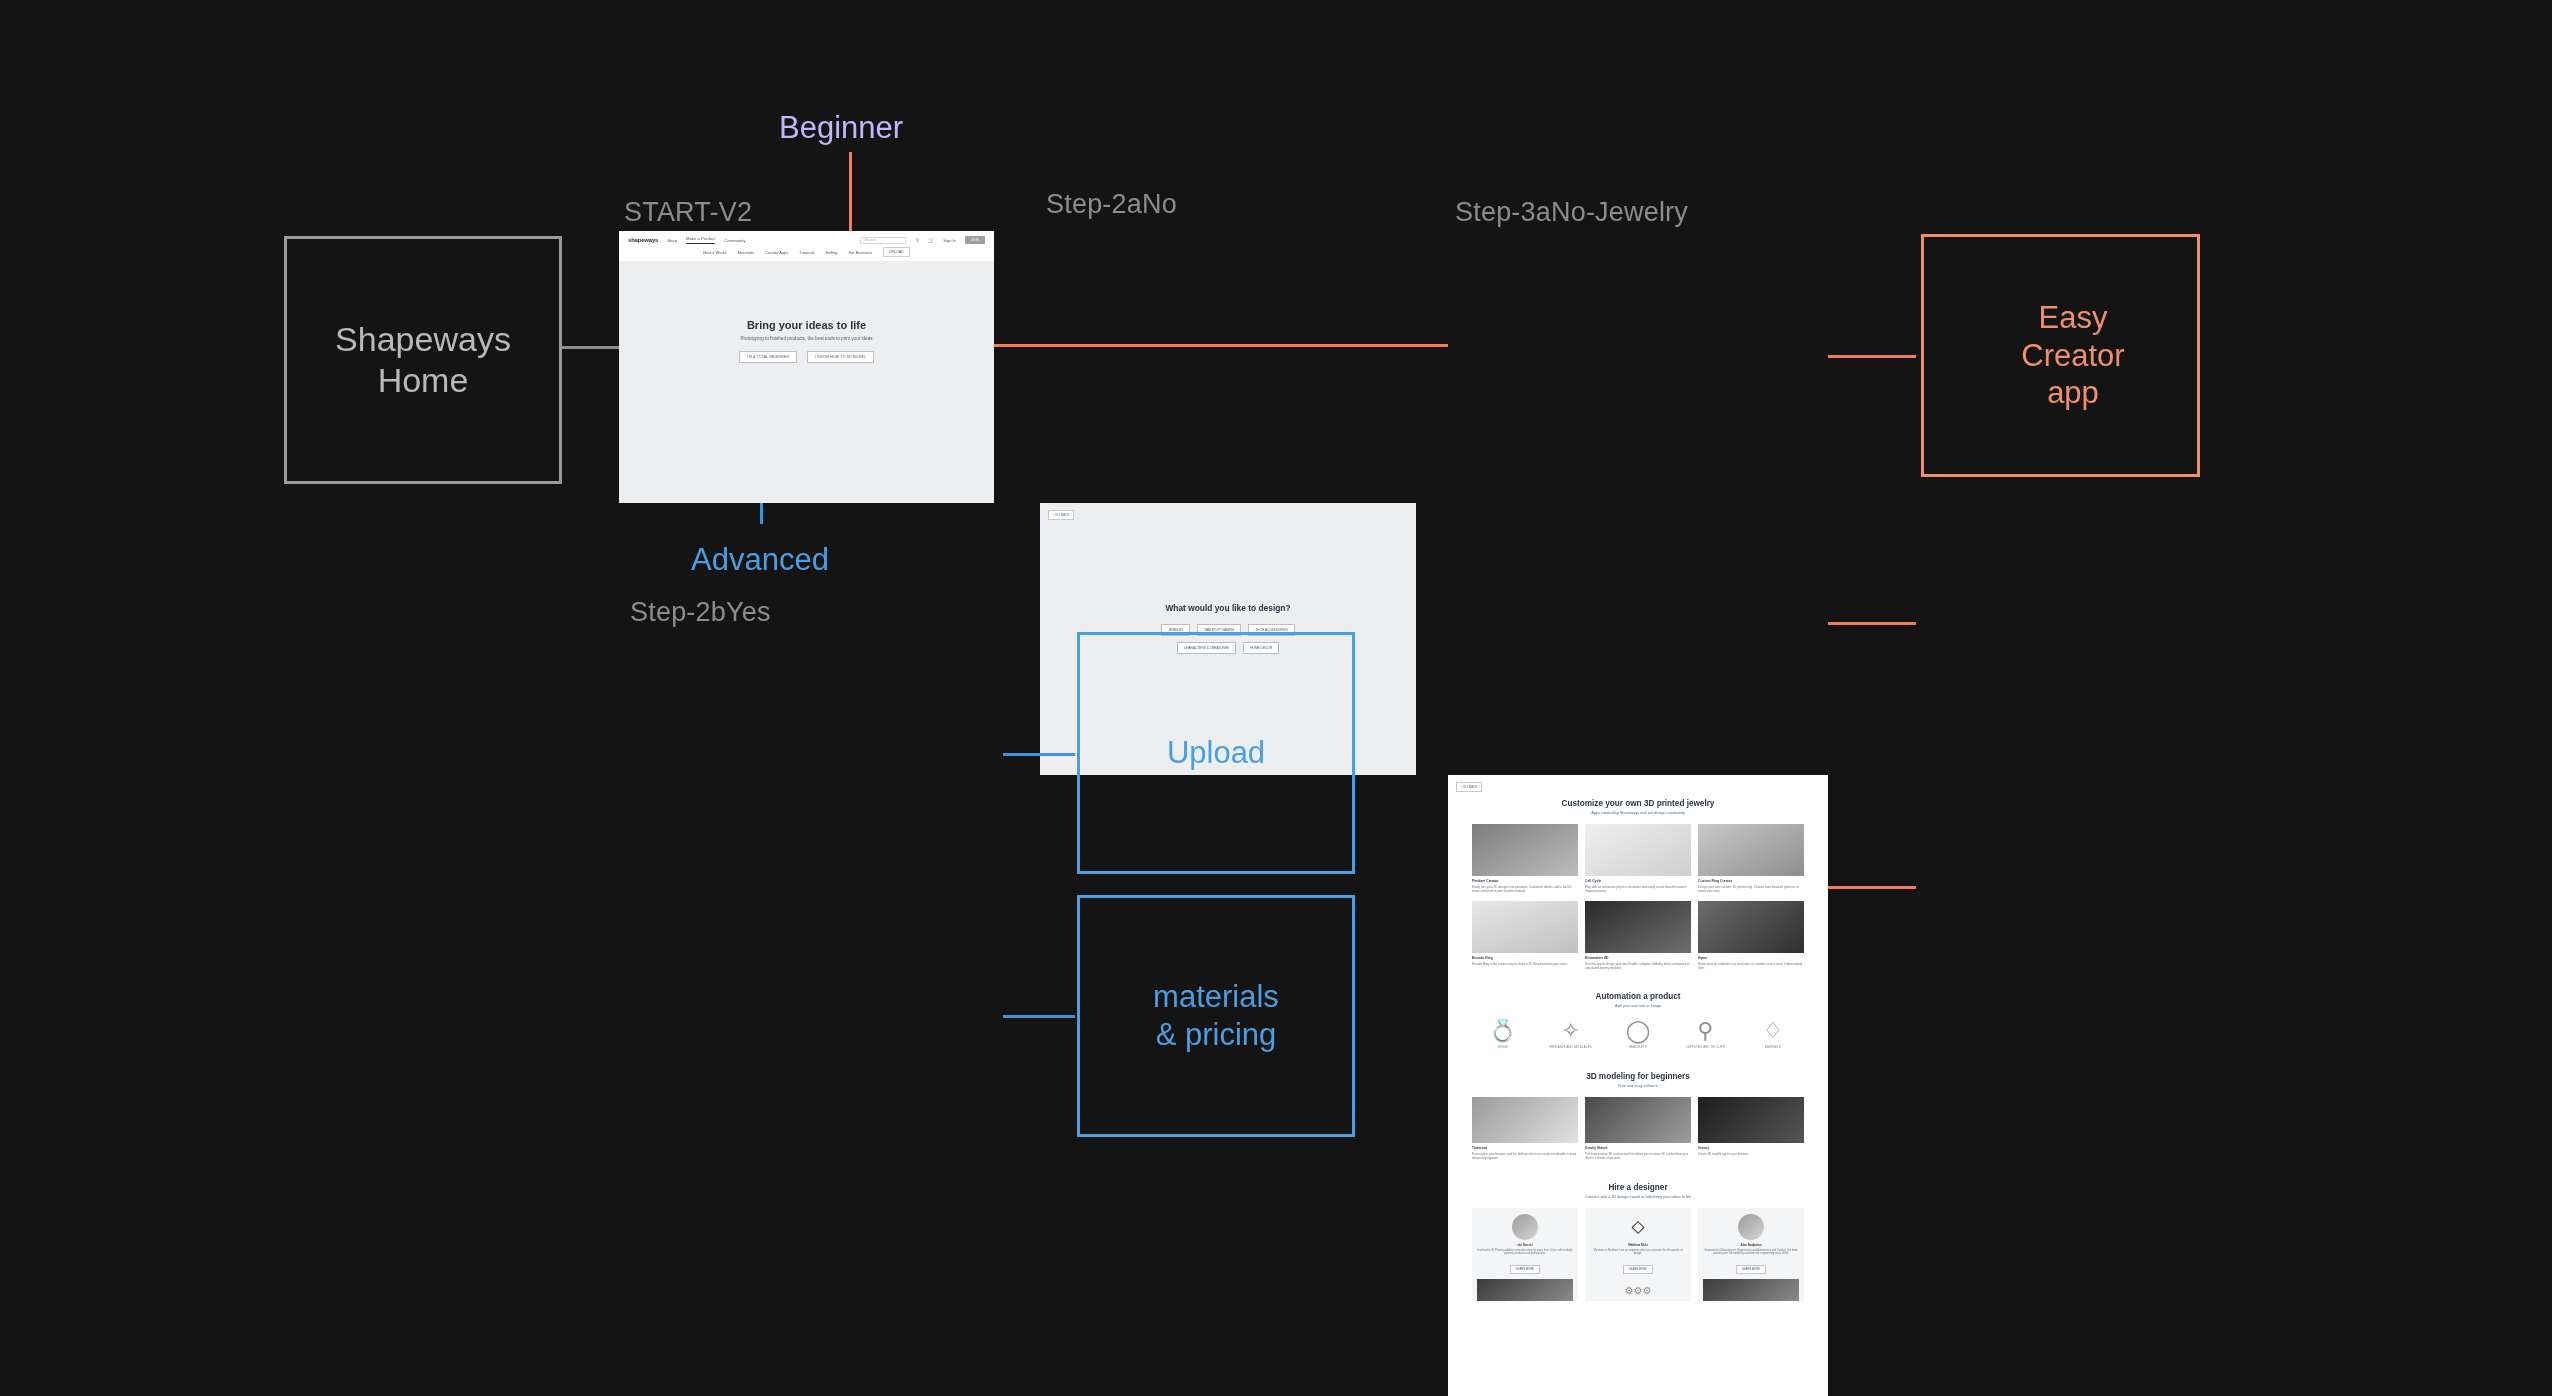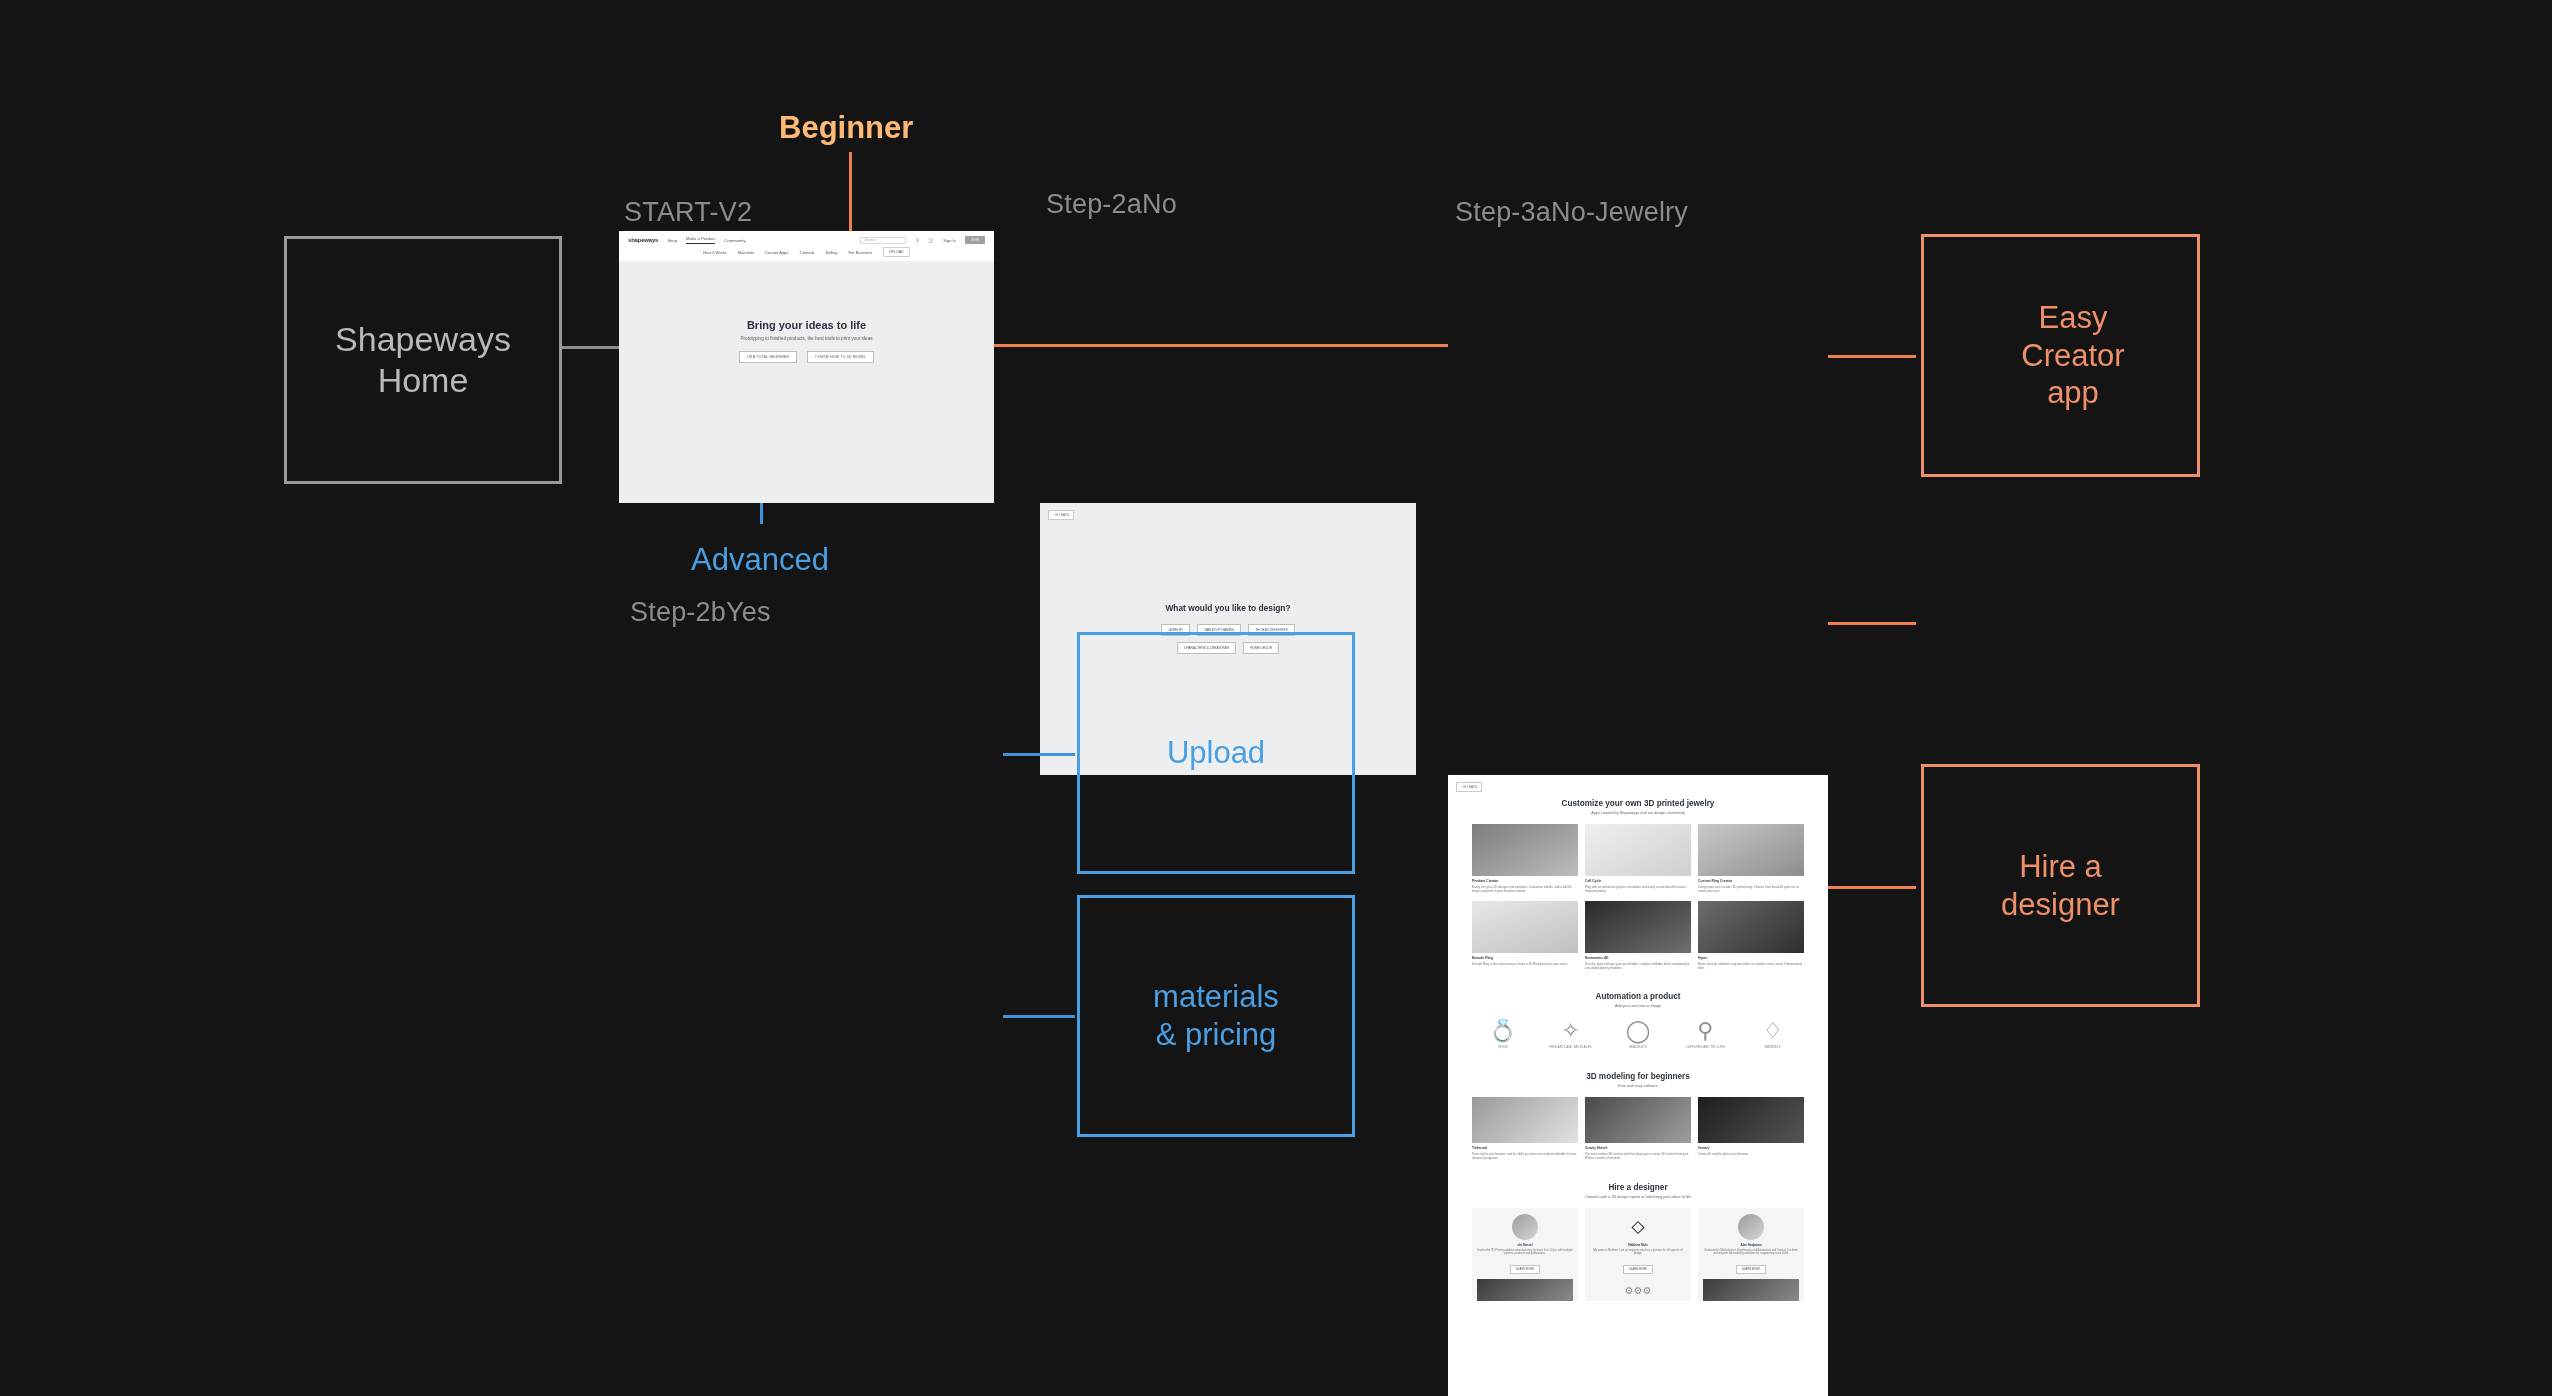"Beginner" .branch-label.orange { color: #fdba74 -> #c4b5fd; font-weight: bold -> none }
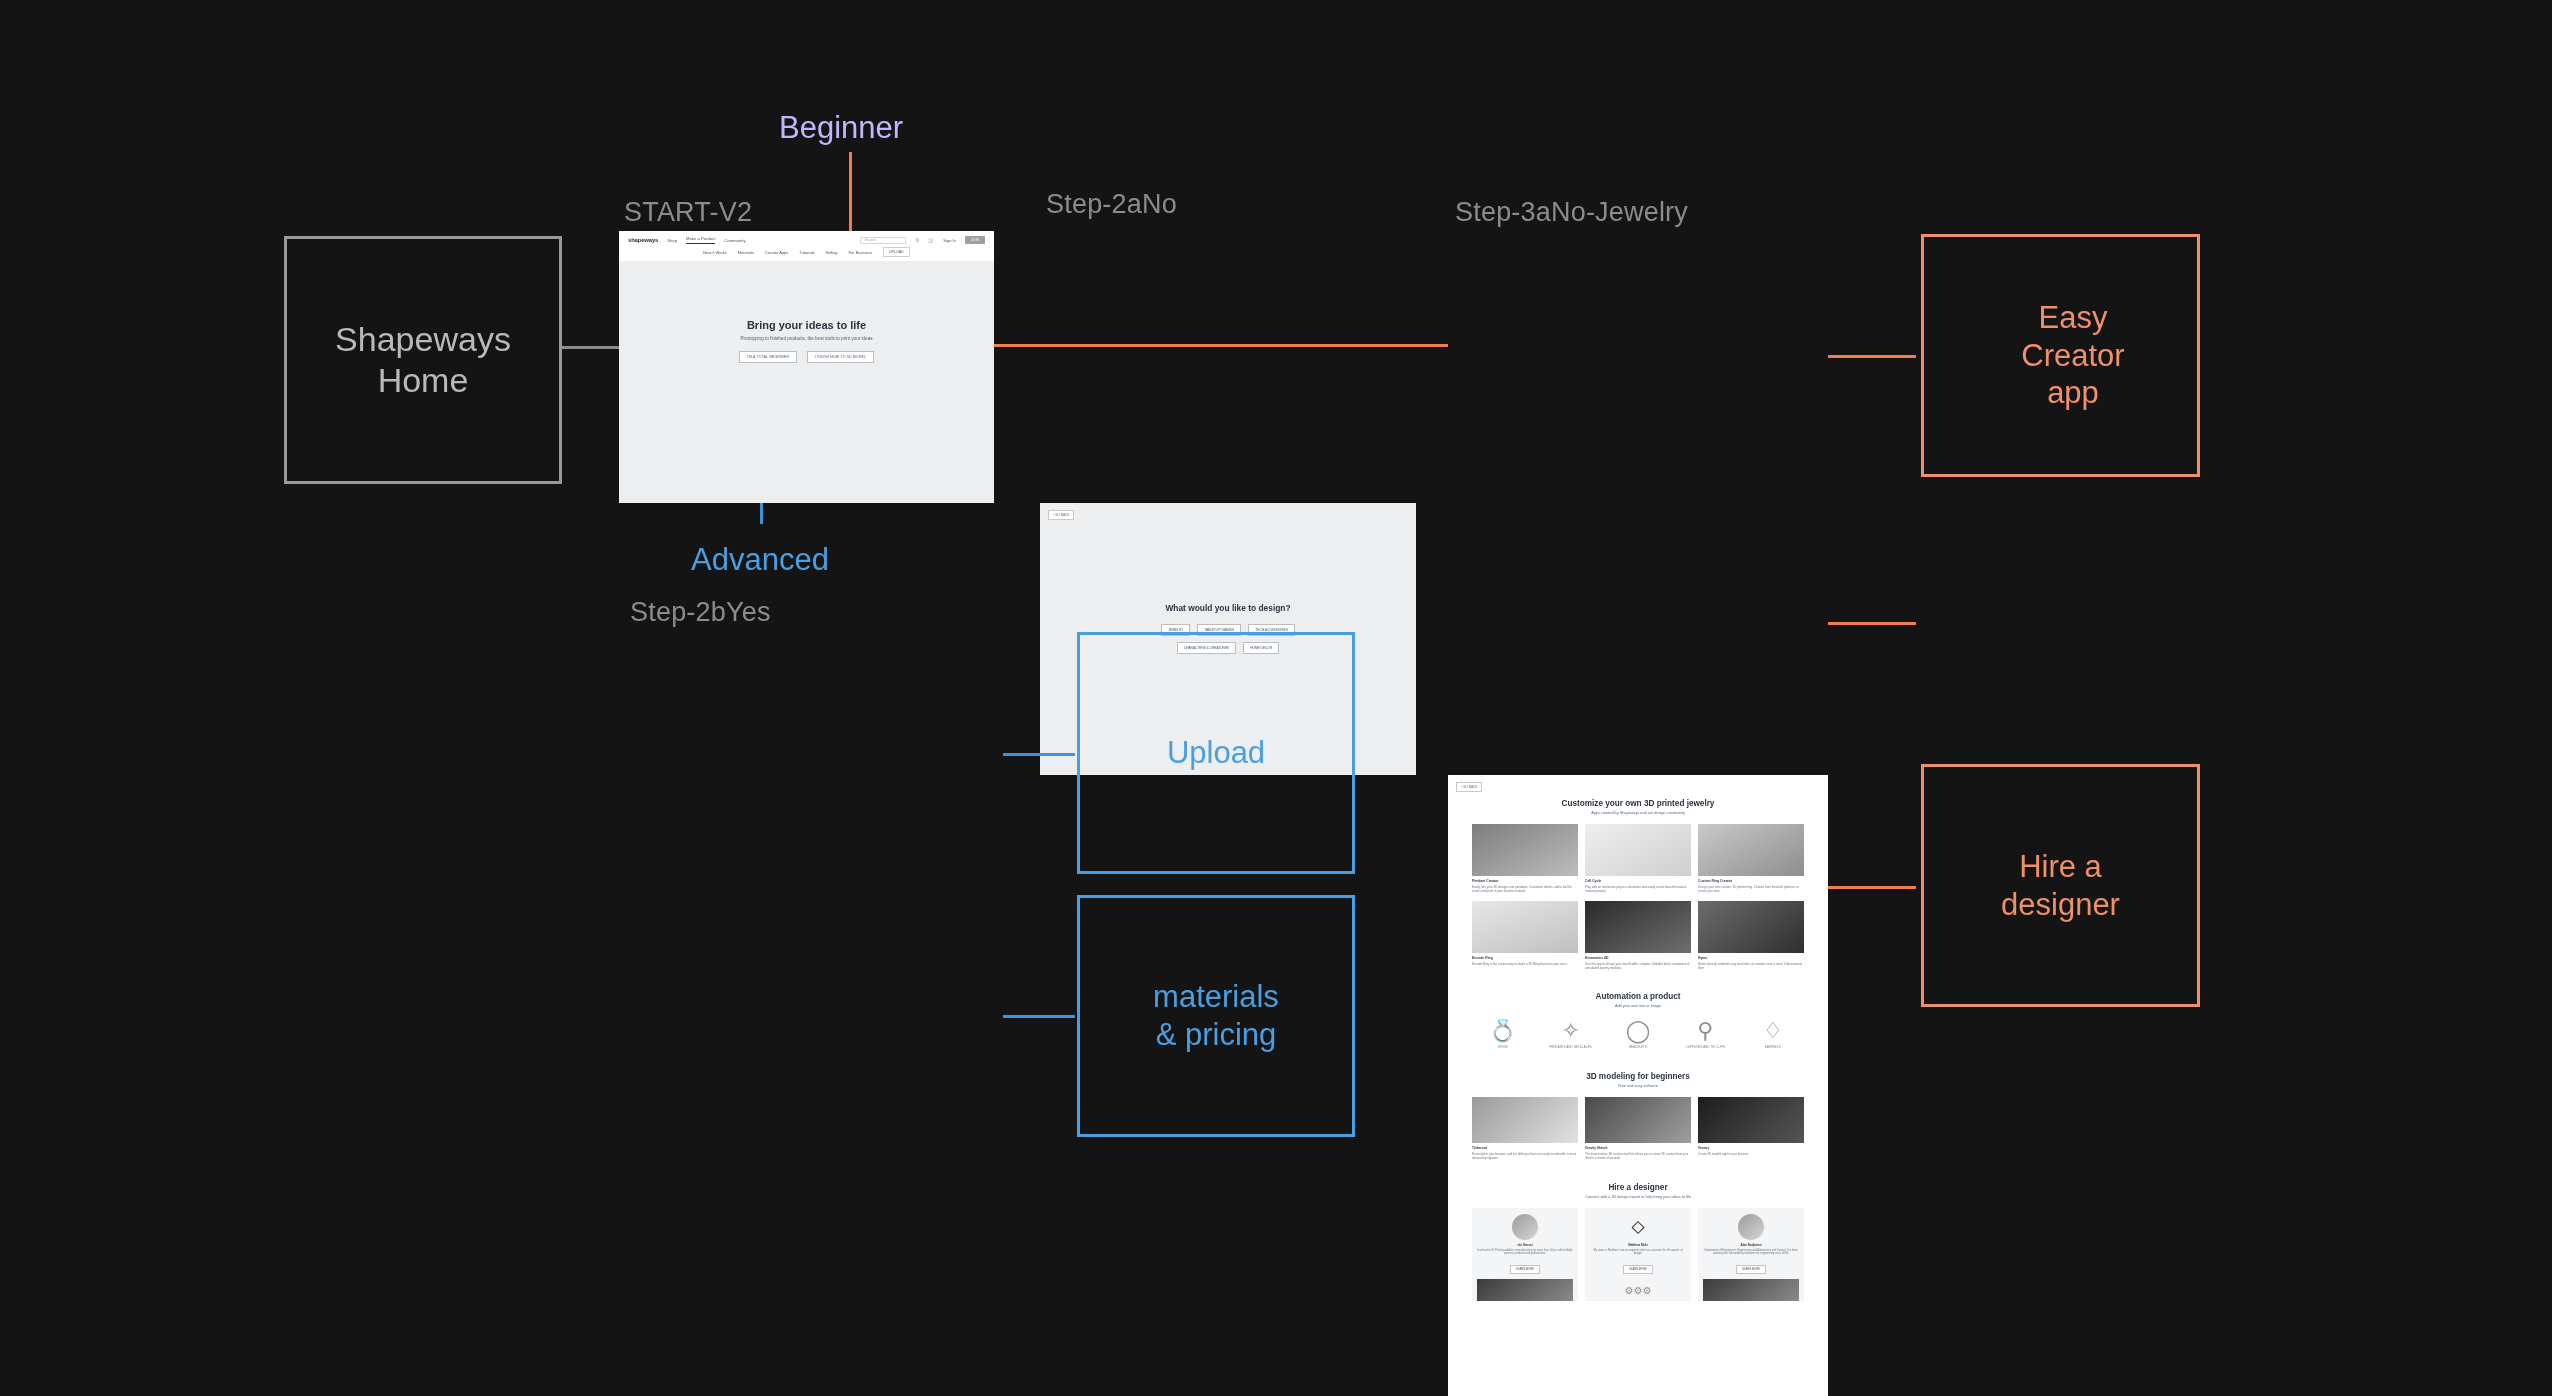"Hire a" div.abs { html: <div> <div> <div>Hire a</div> <div>designer</div> </div> </div> -> none }
